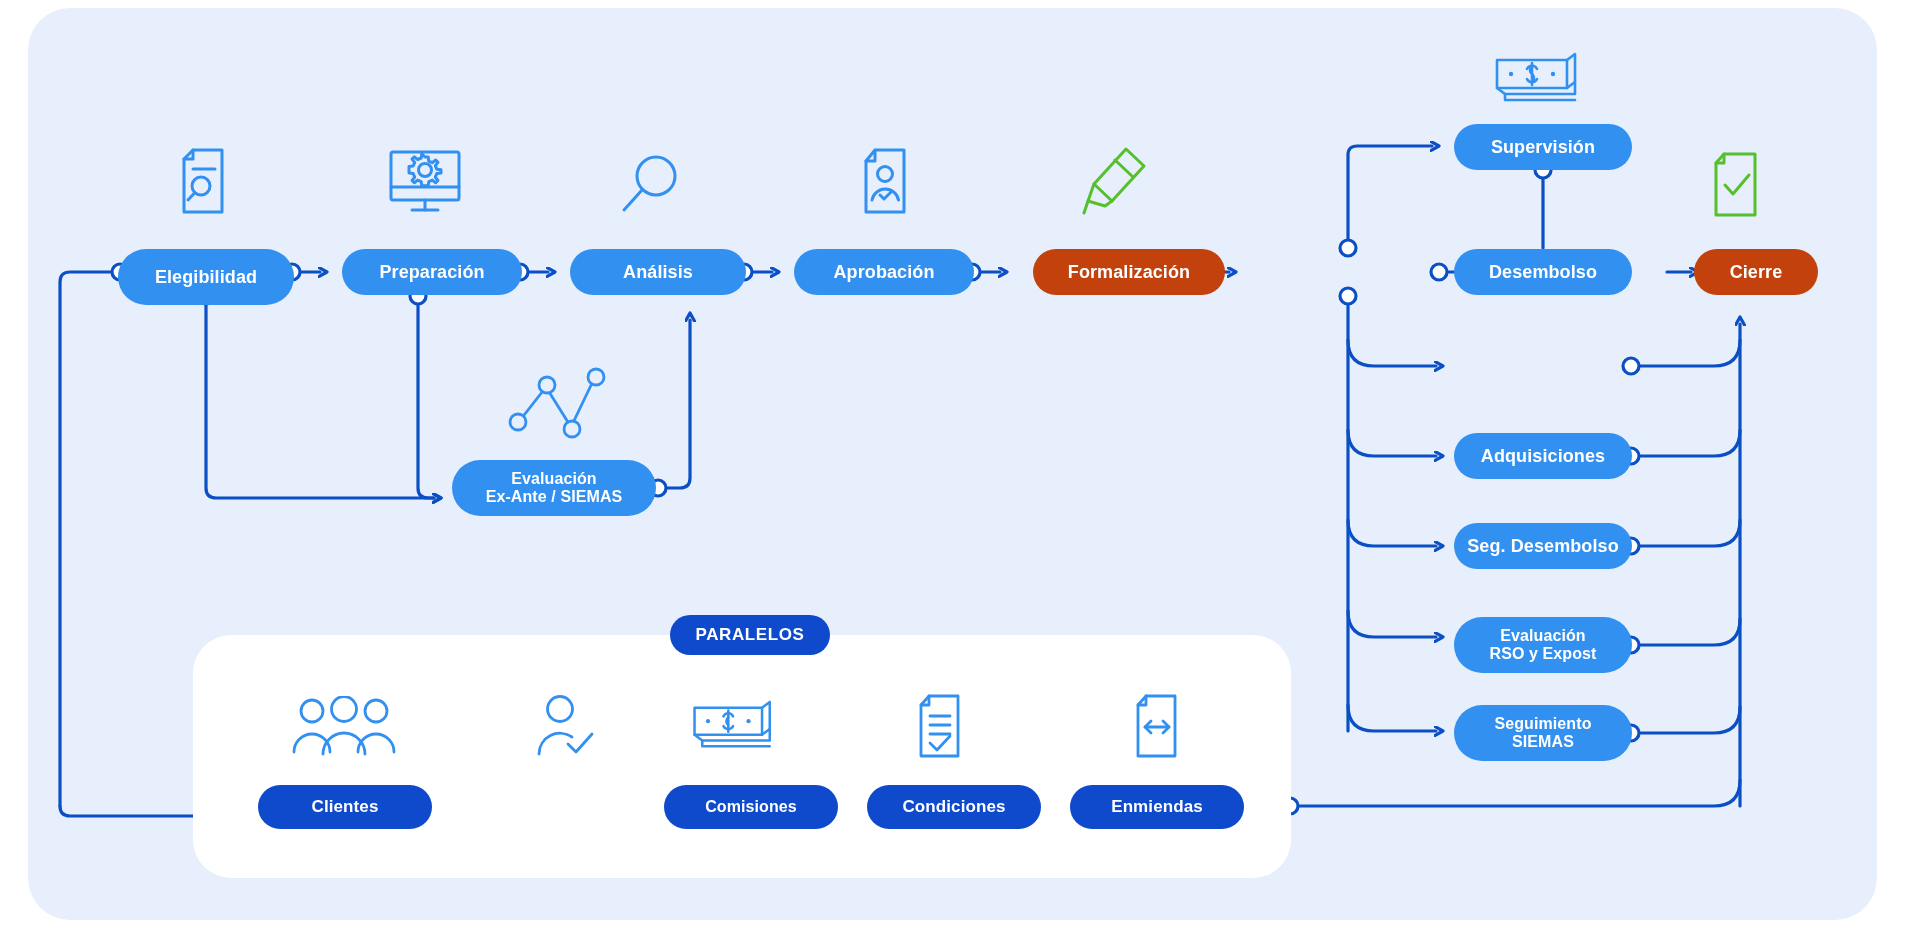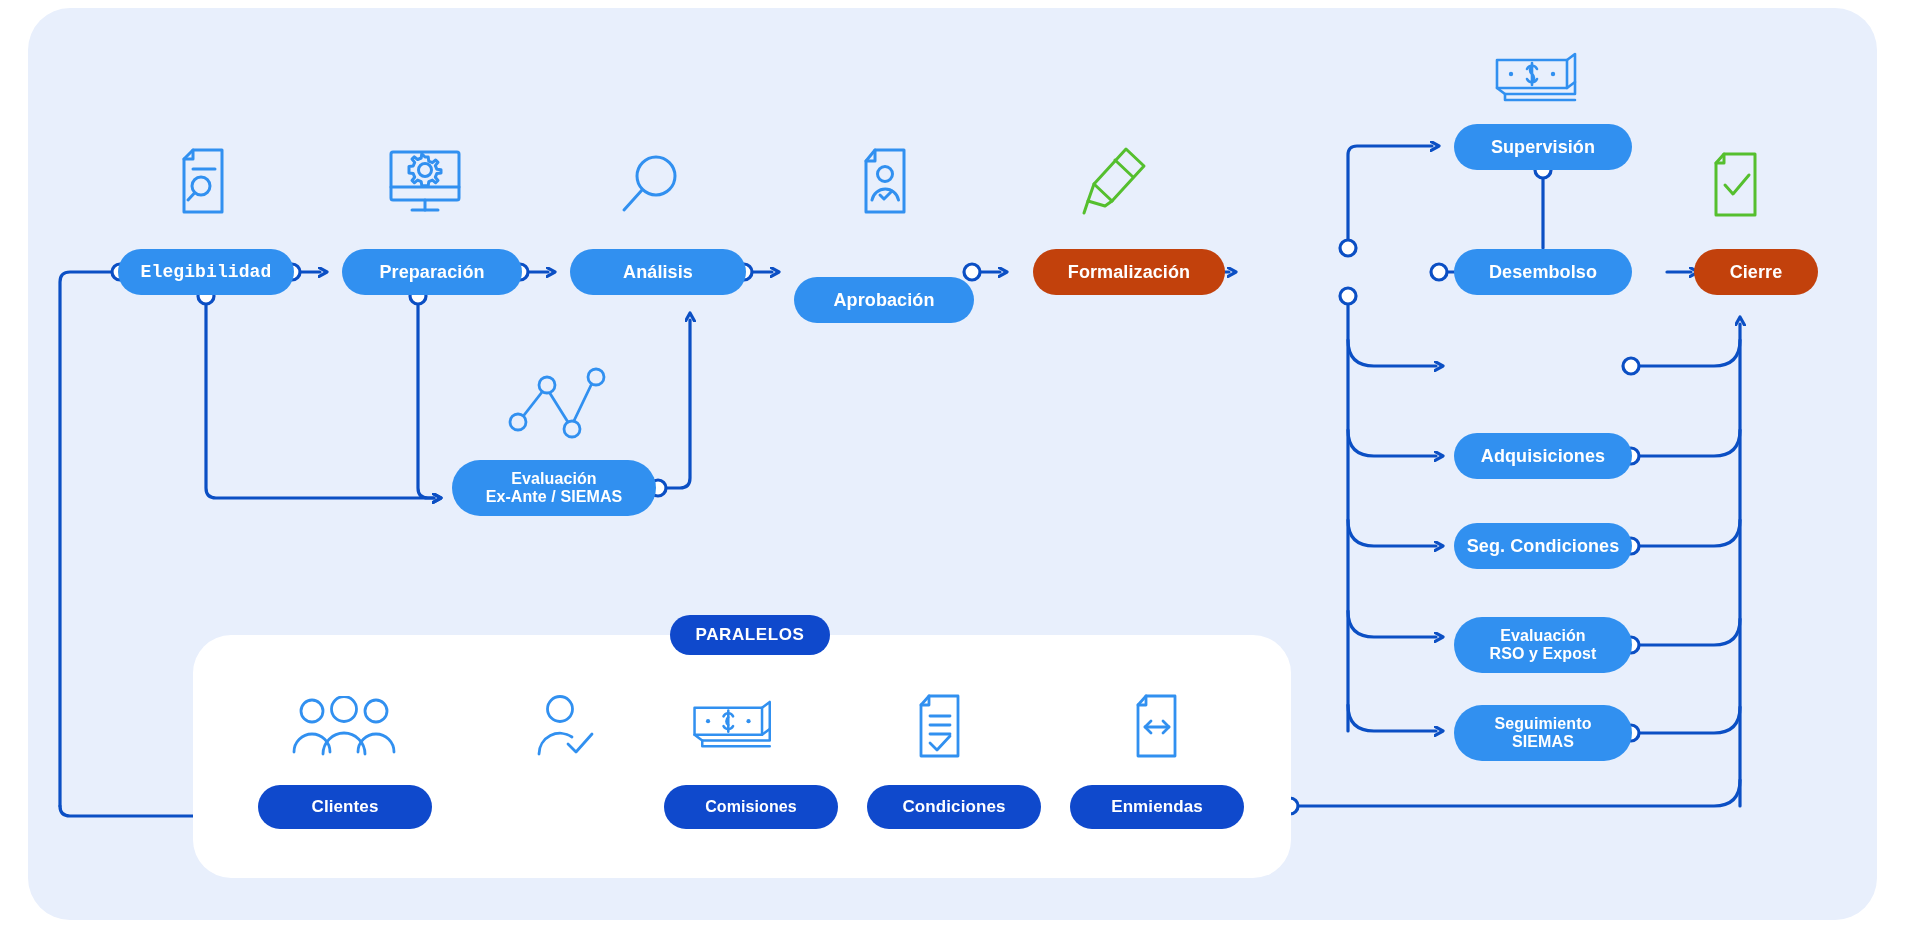"Elegibilidad" div.pill { font-family: Liberation Mono, monospace -> none; height: 46px -> 56px }
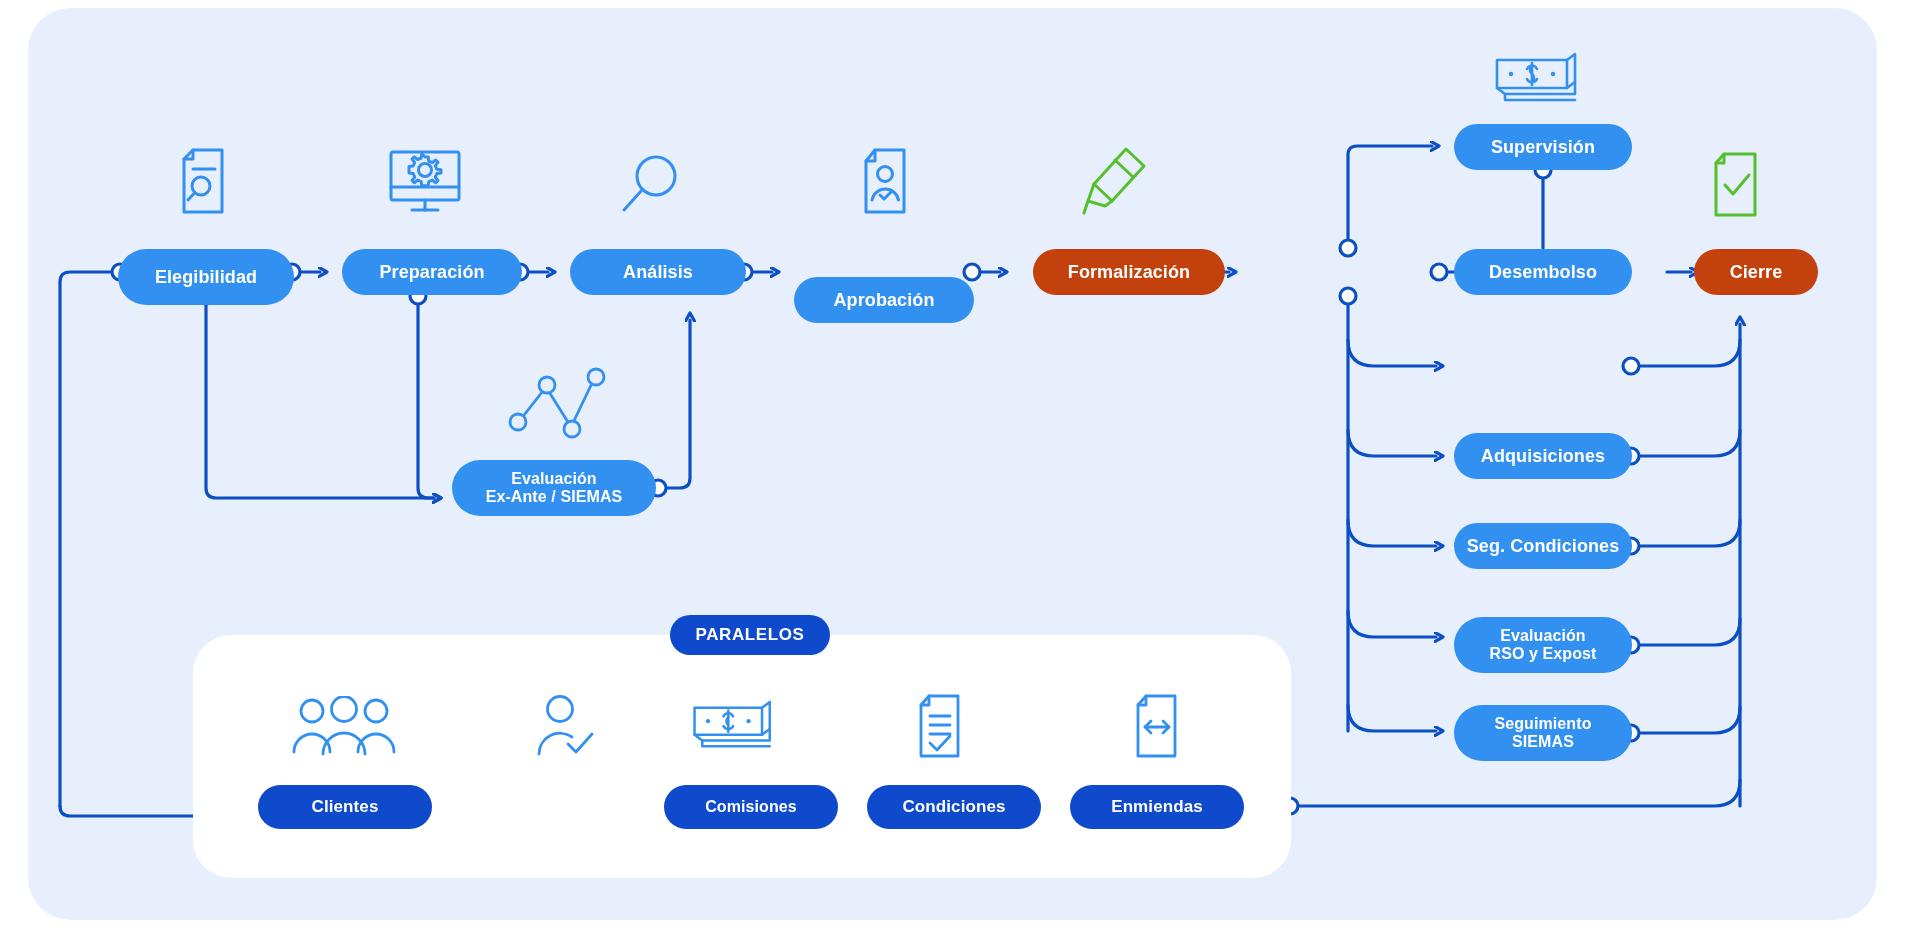"Aprobación" div.pill { margin-top: 28px -> none }
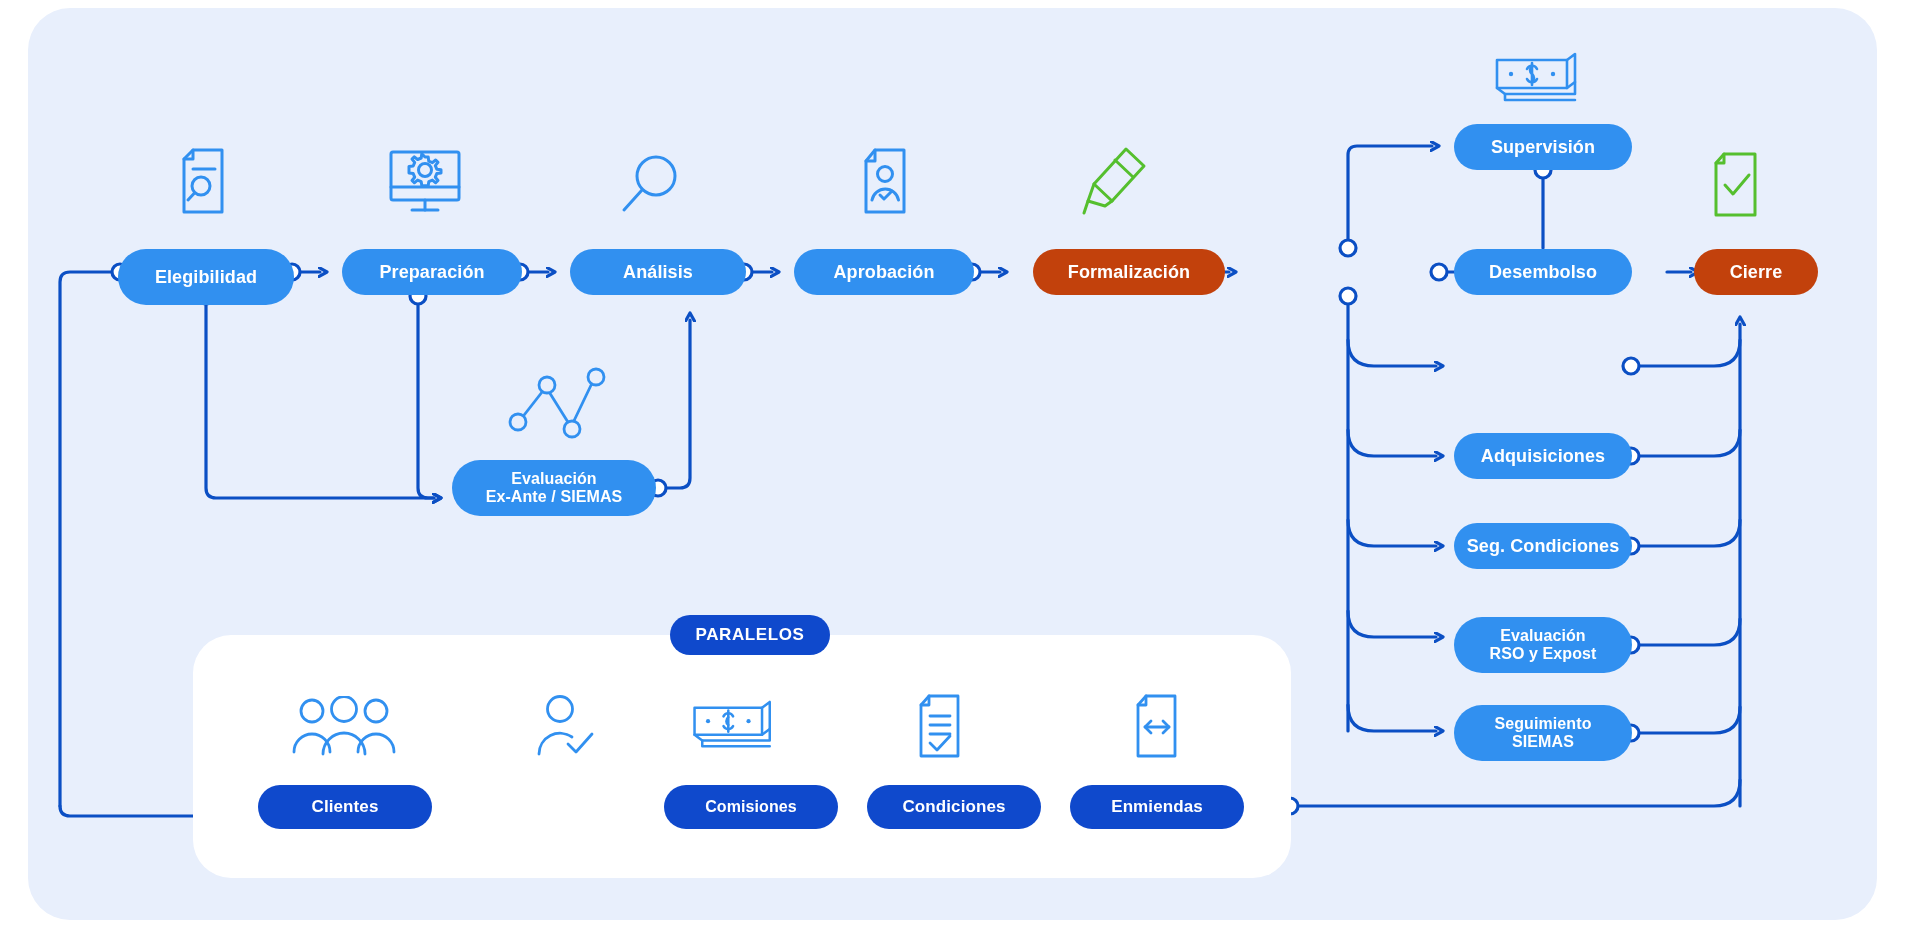"Seg. Condiciones" span { text: Condiciones -> Desembolso }
